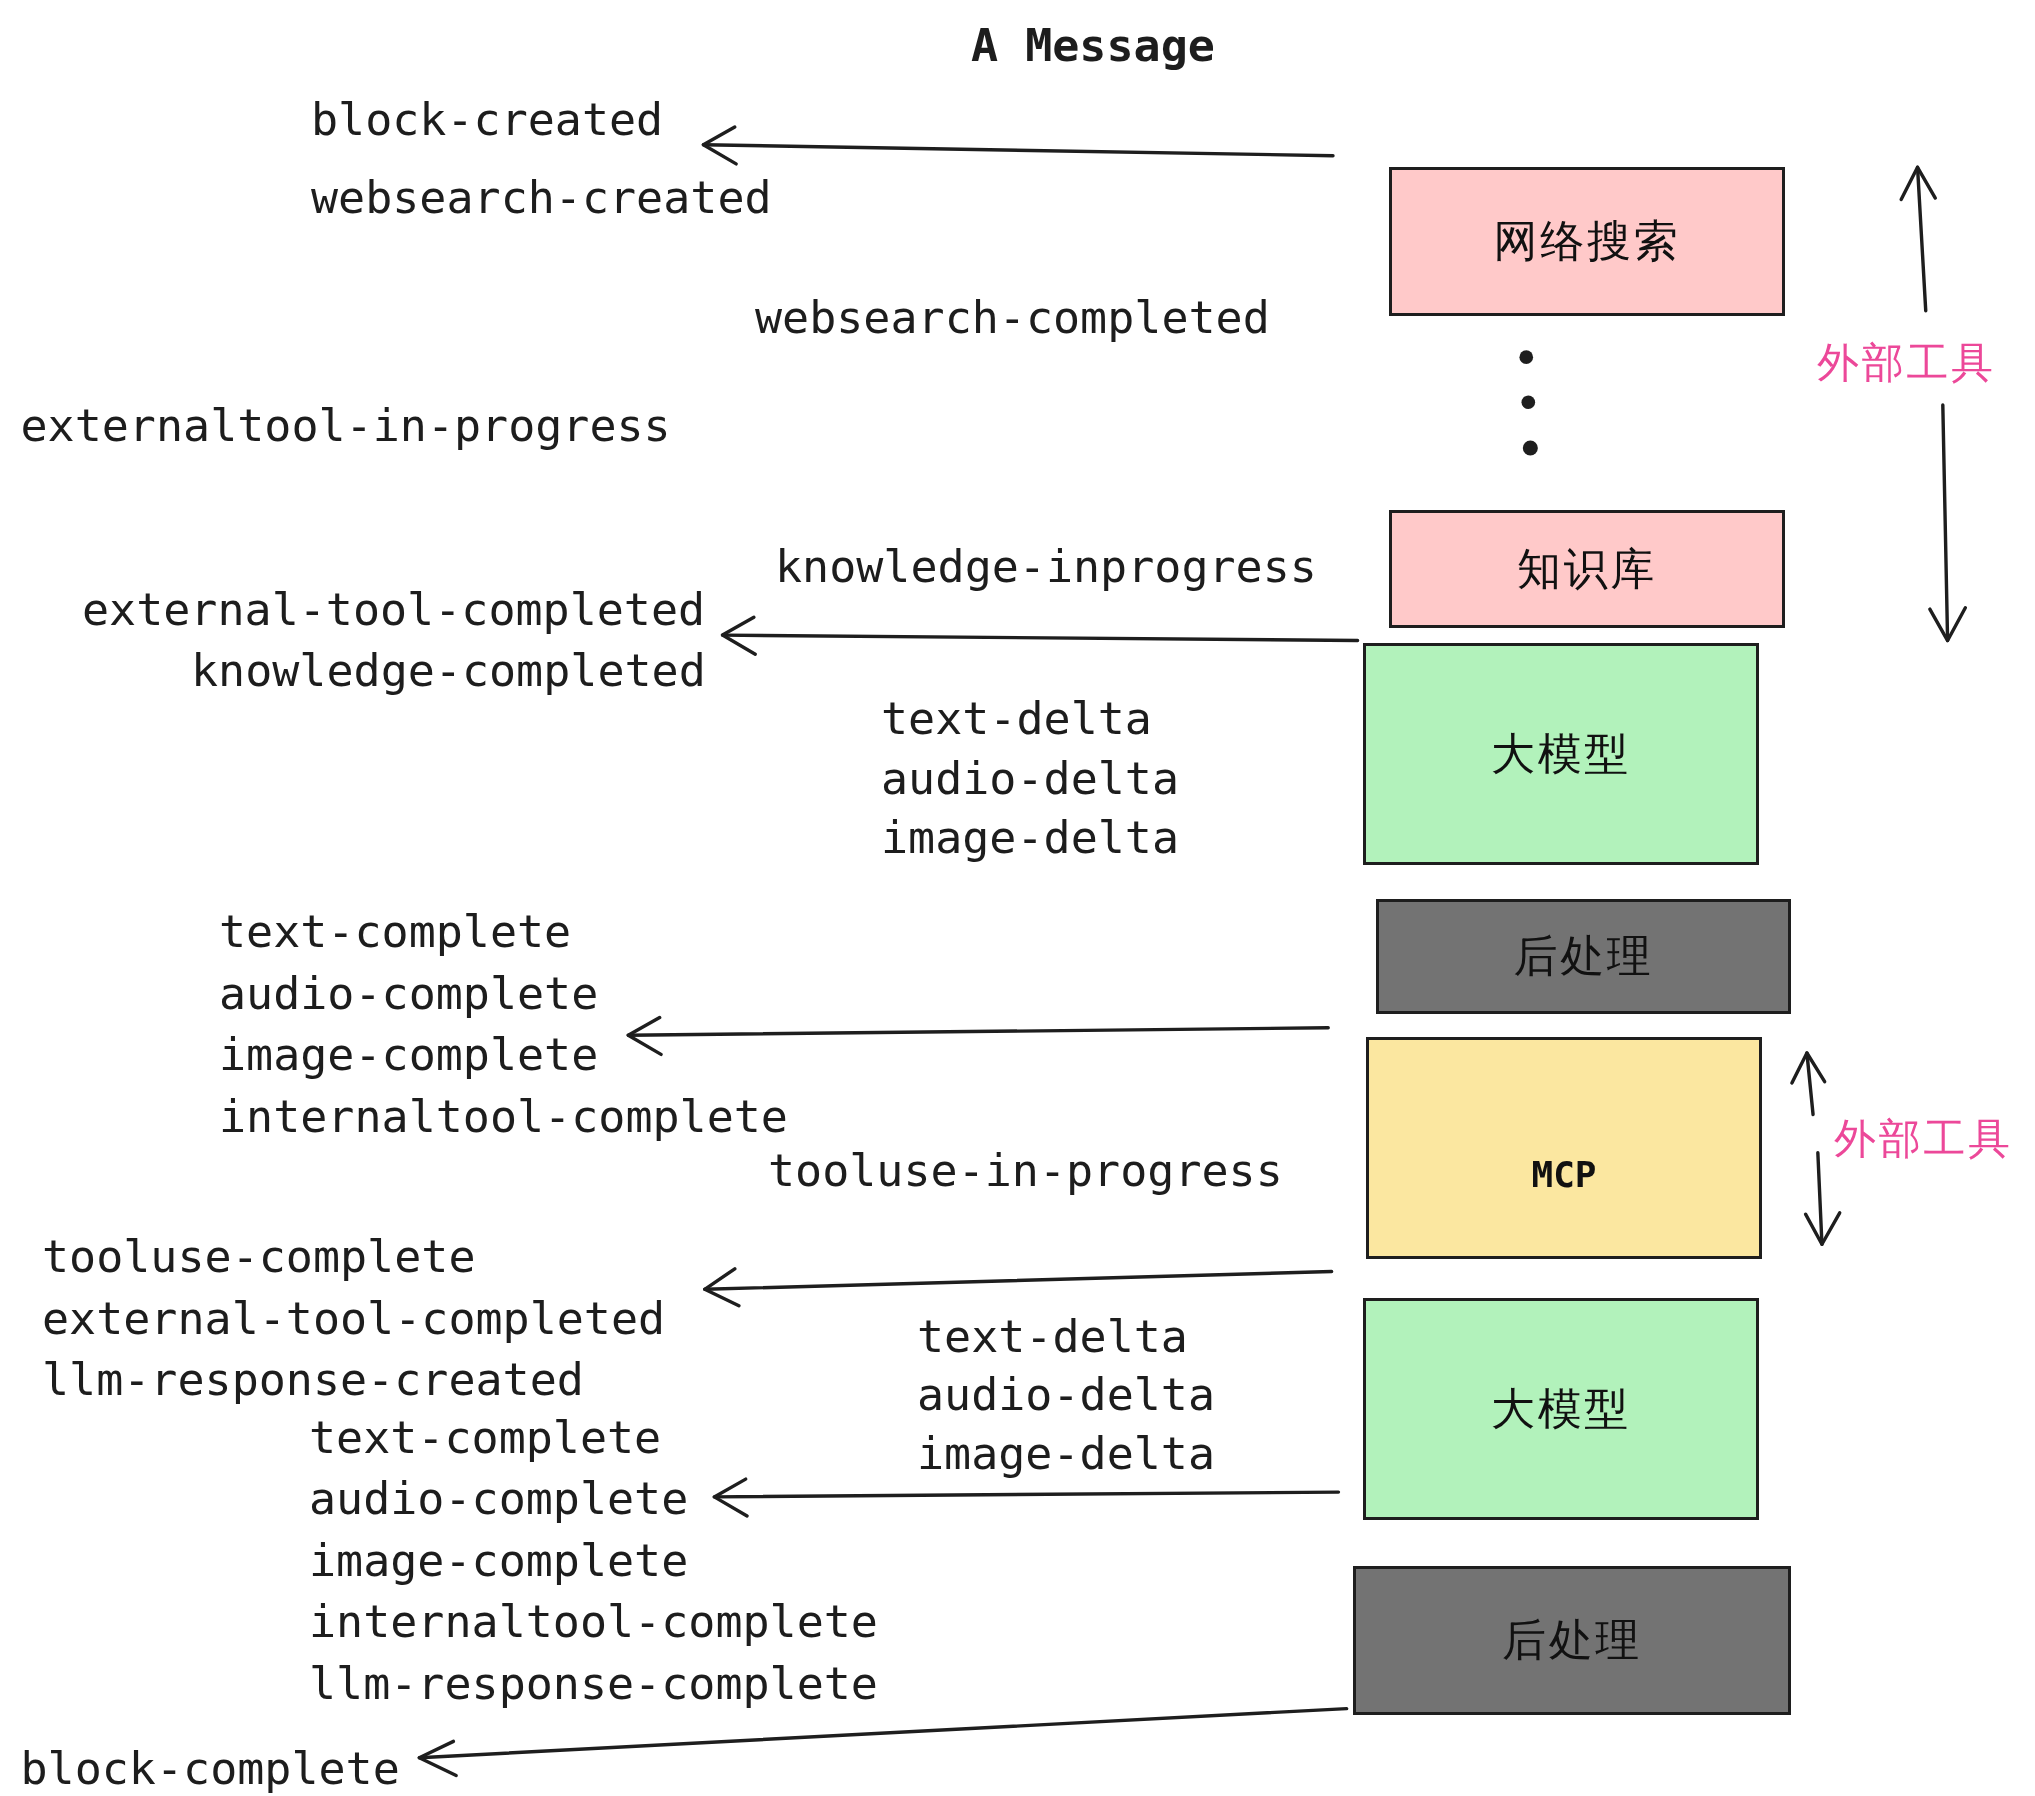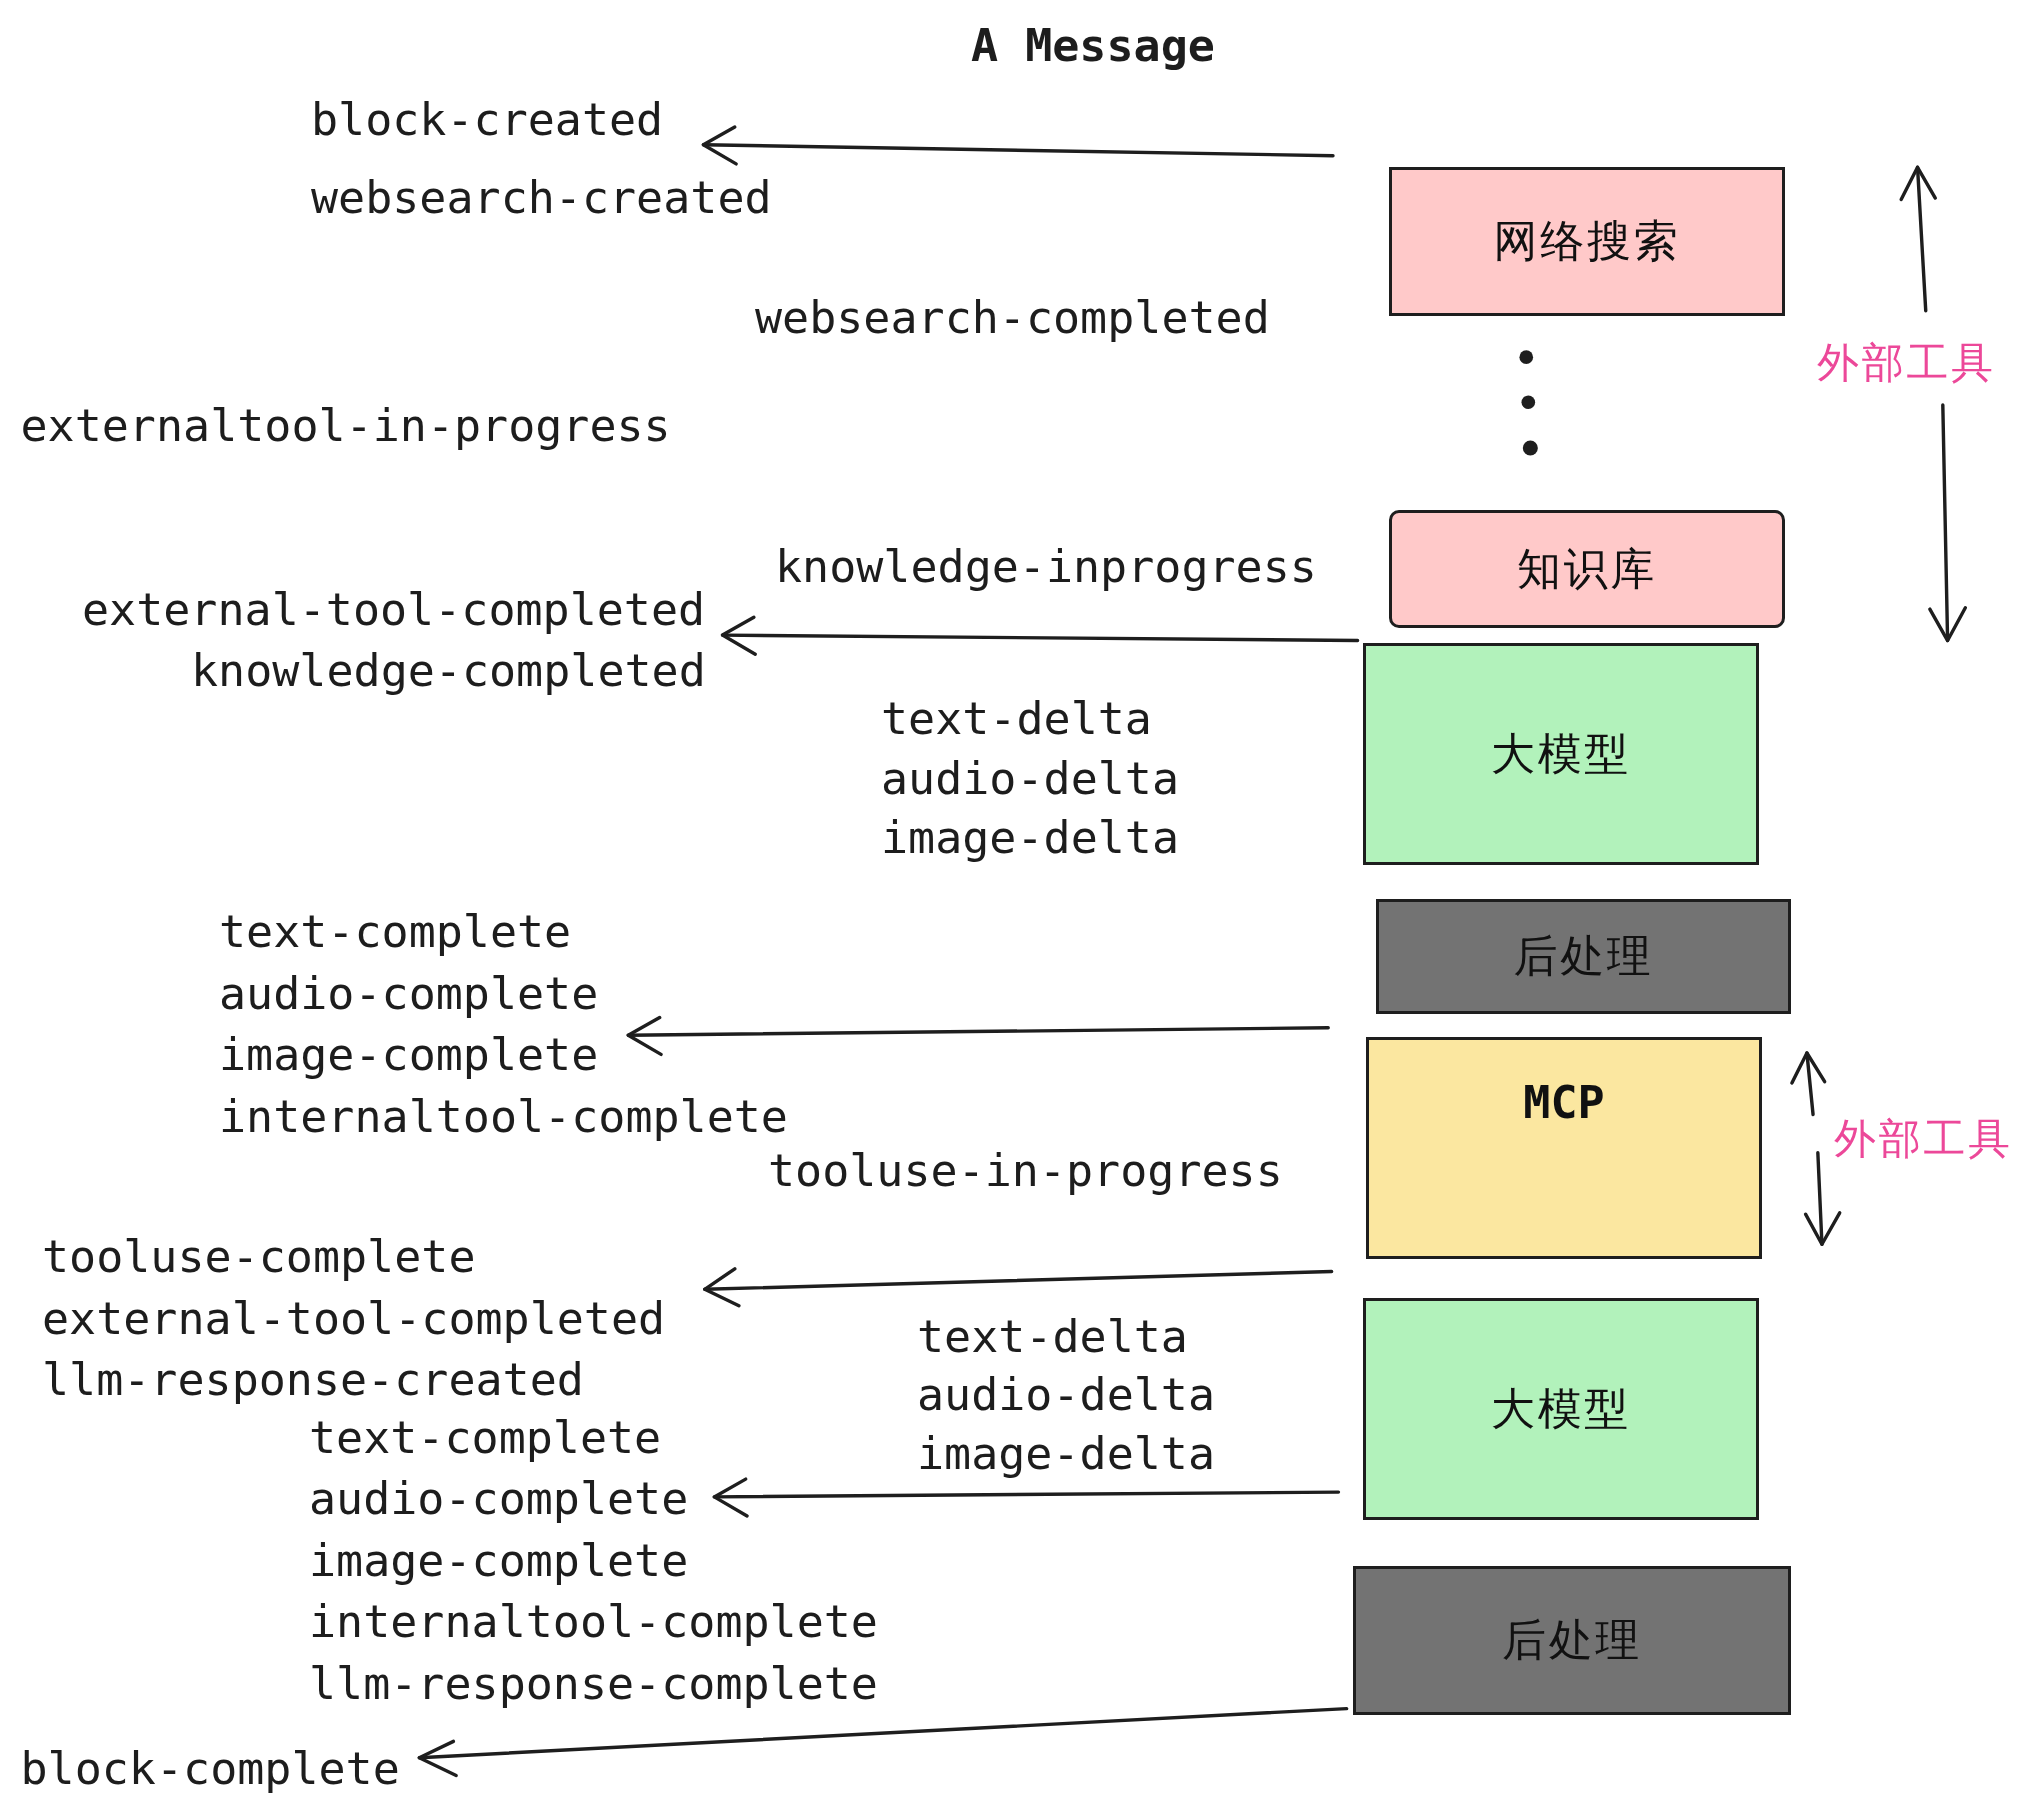"知识库" div.node { border-radius: 10px -> none }
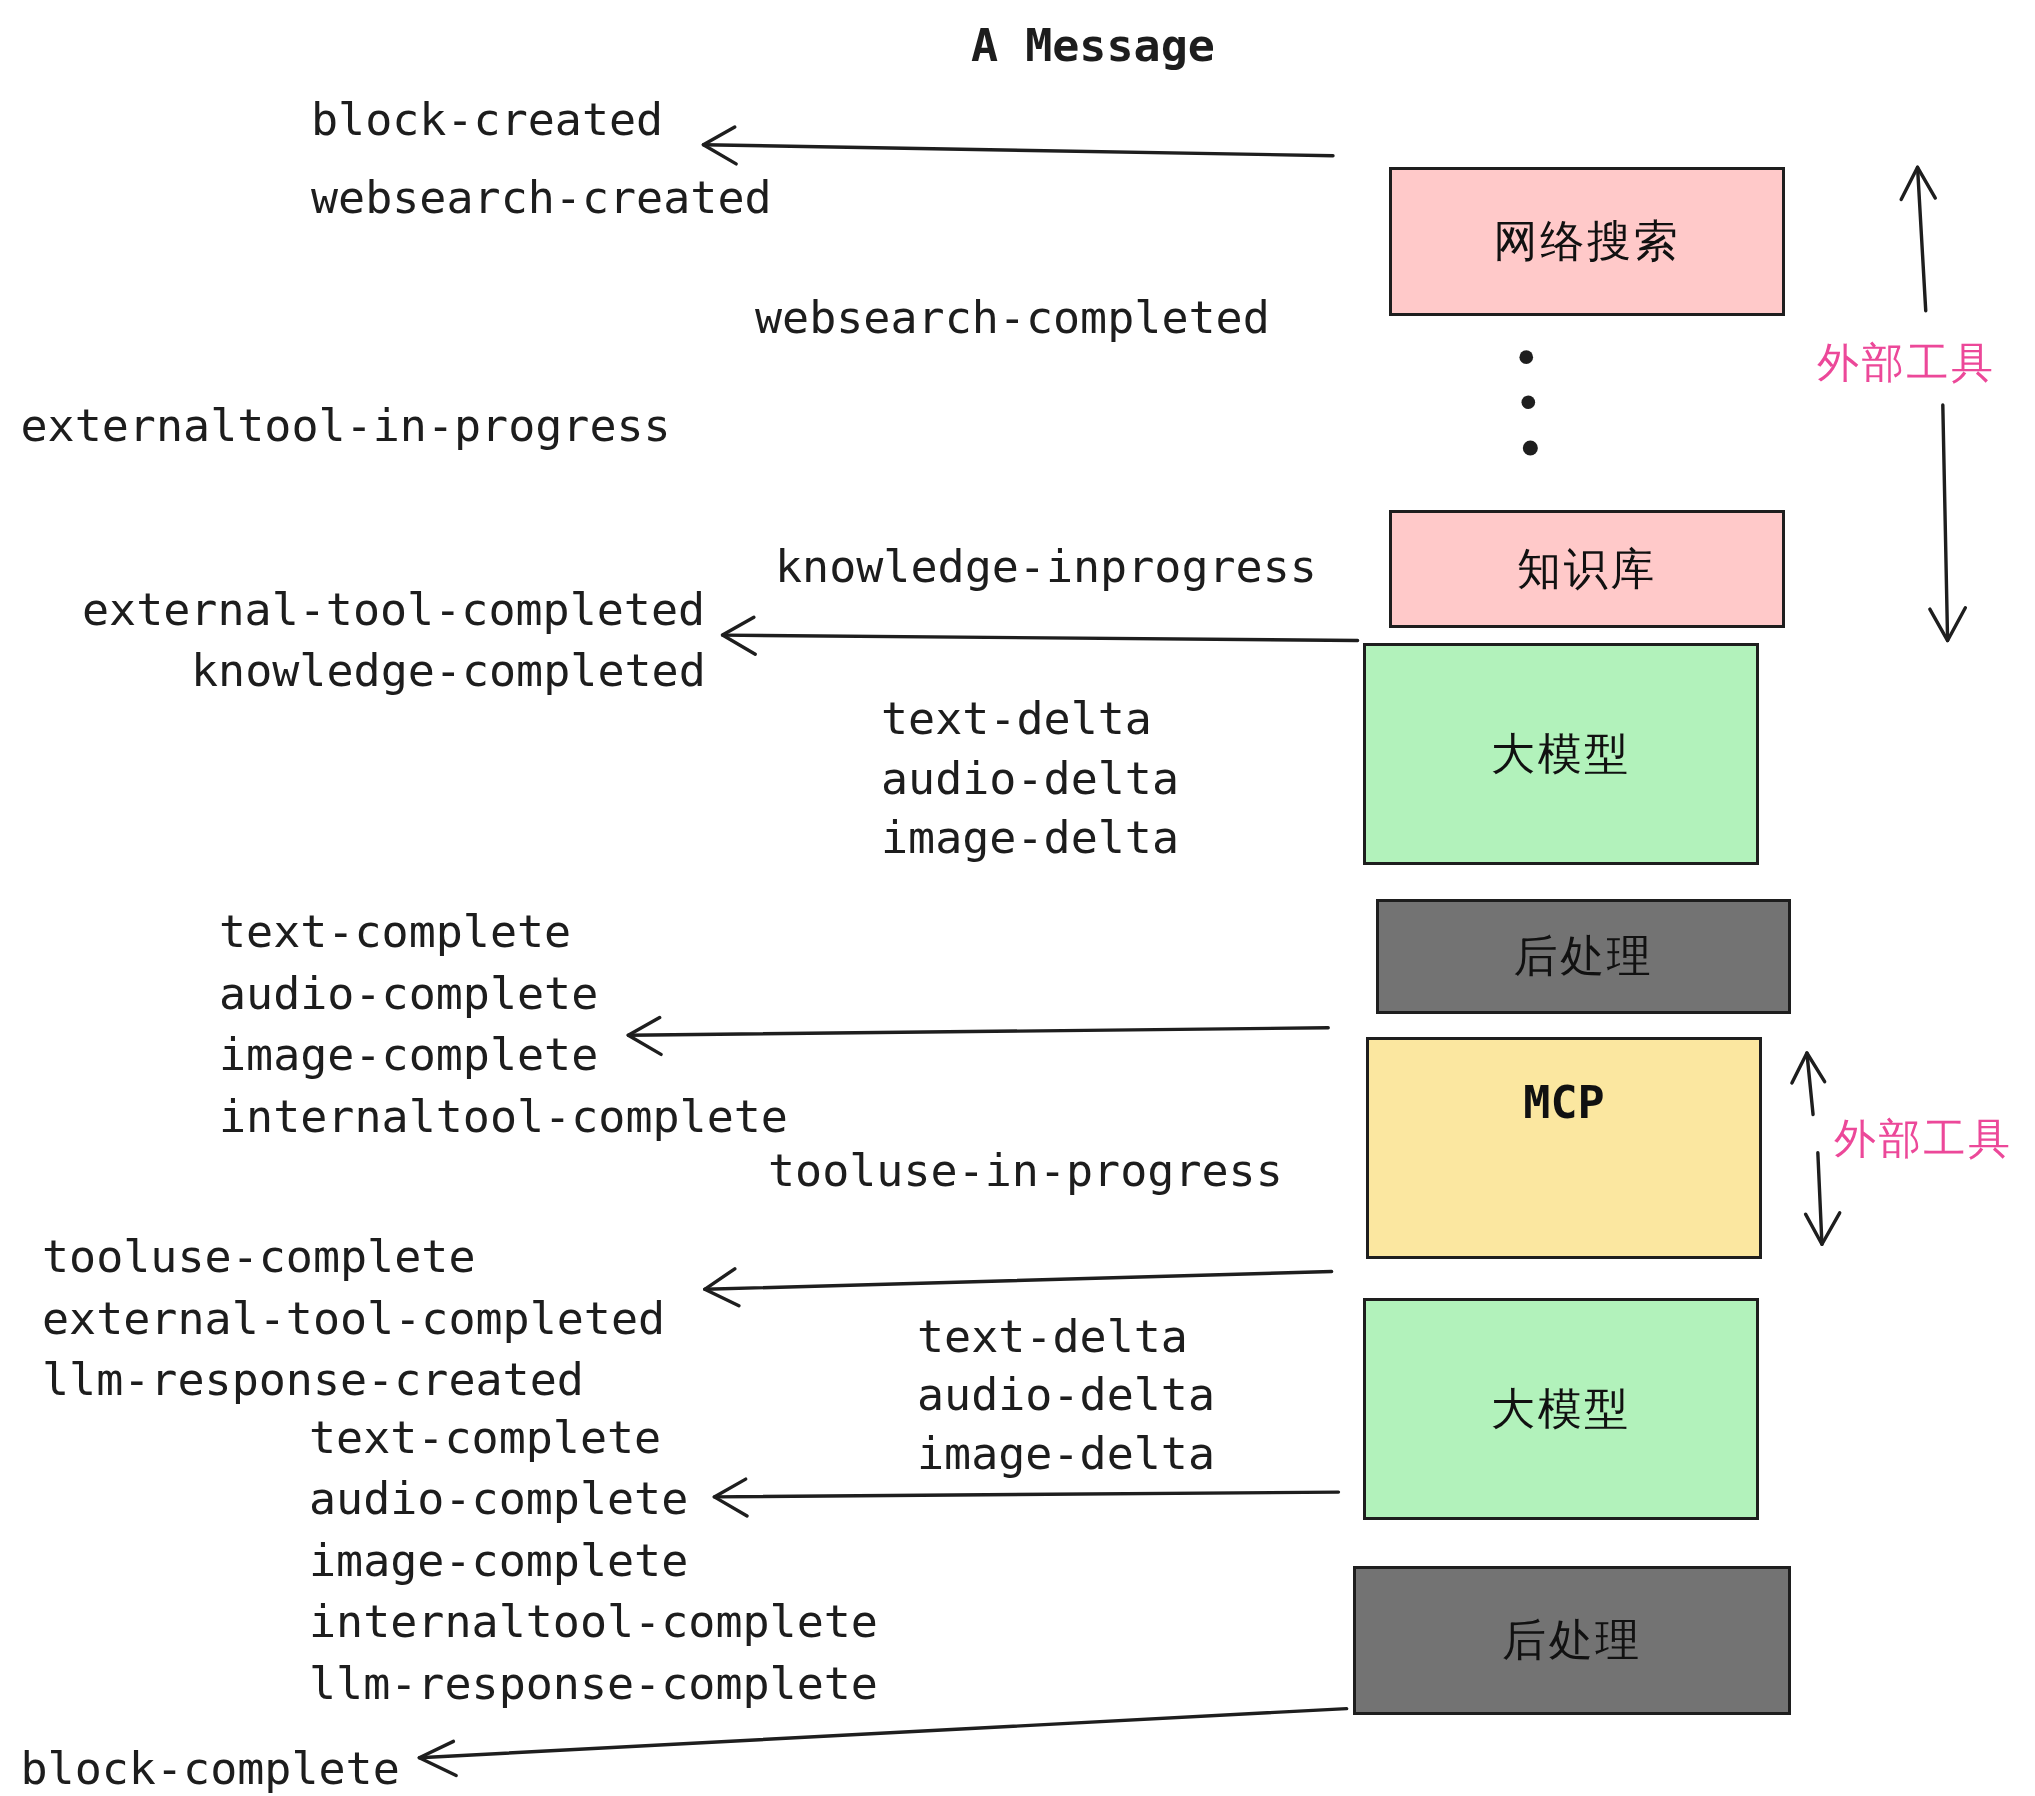"MCP" .node.mcp { align-items: flex-start -> center; font-size: 45px -> 36px; padding-top: 36px -> 52px }
